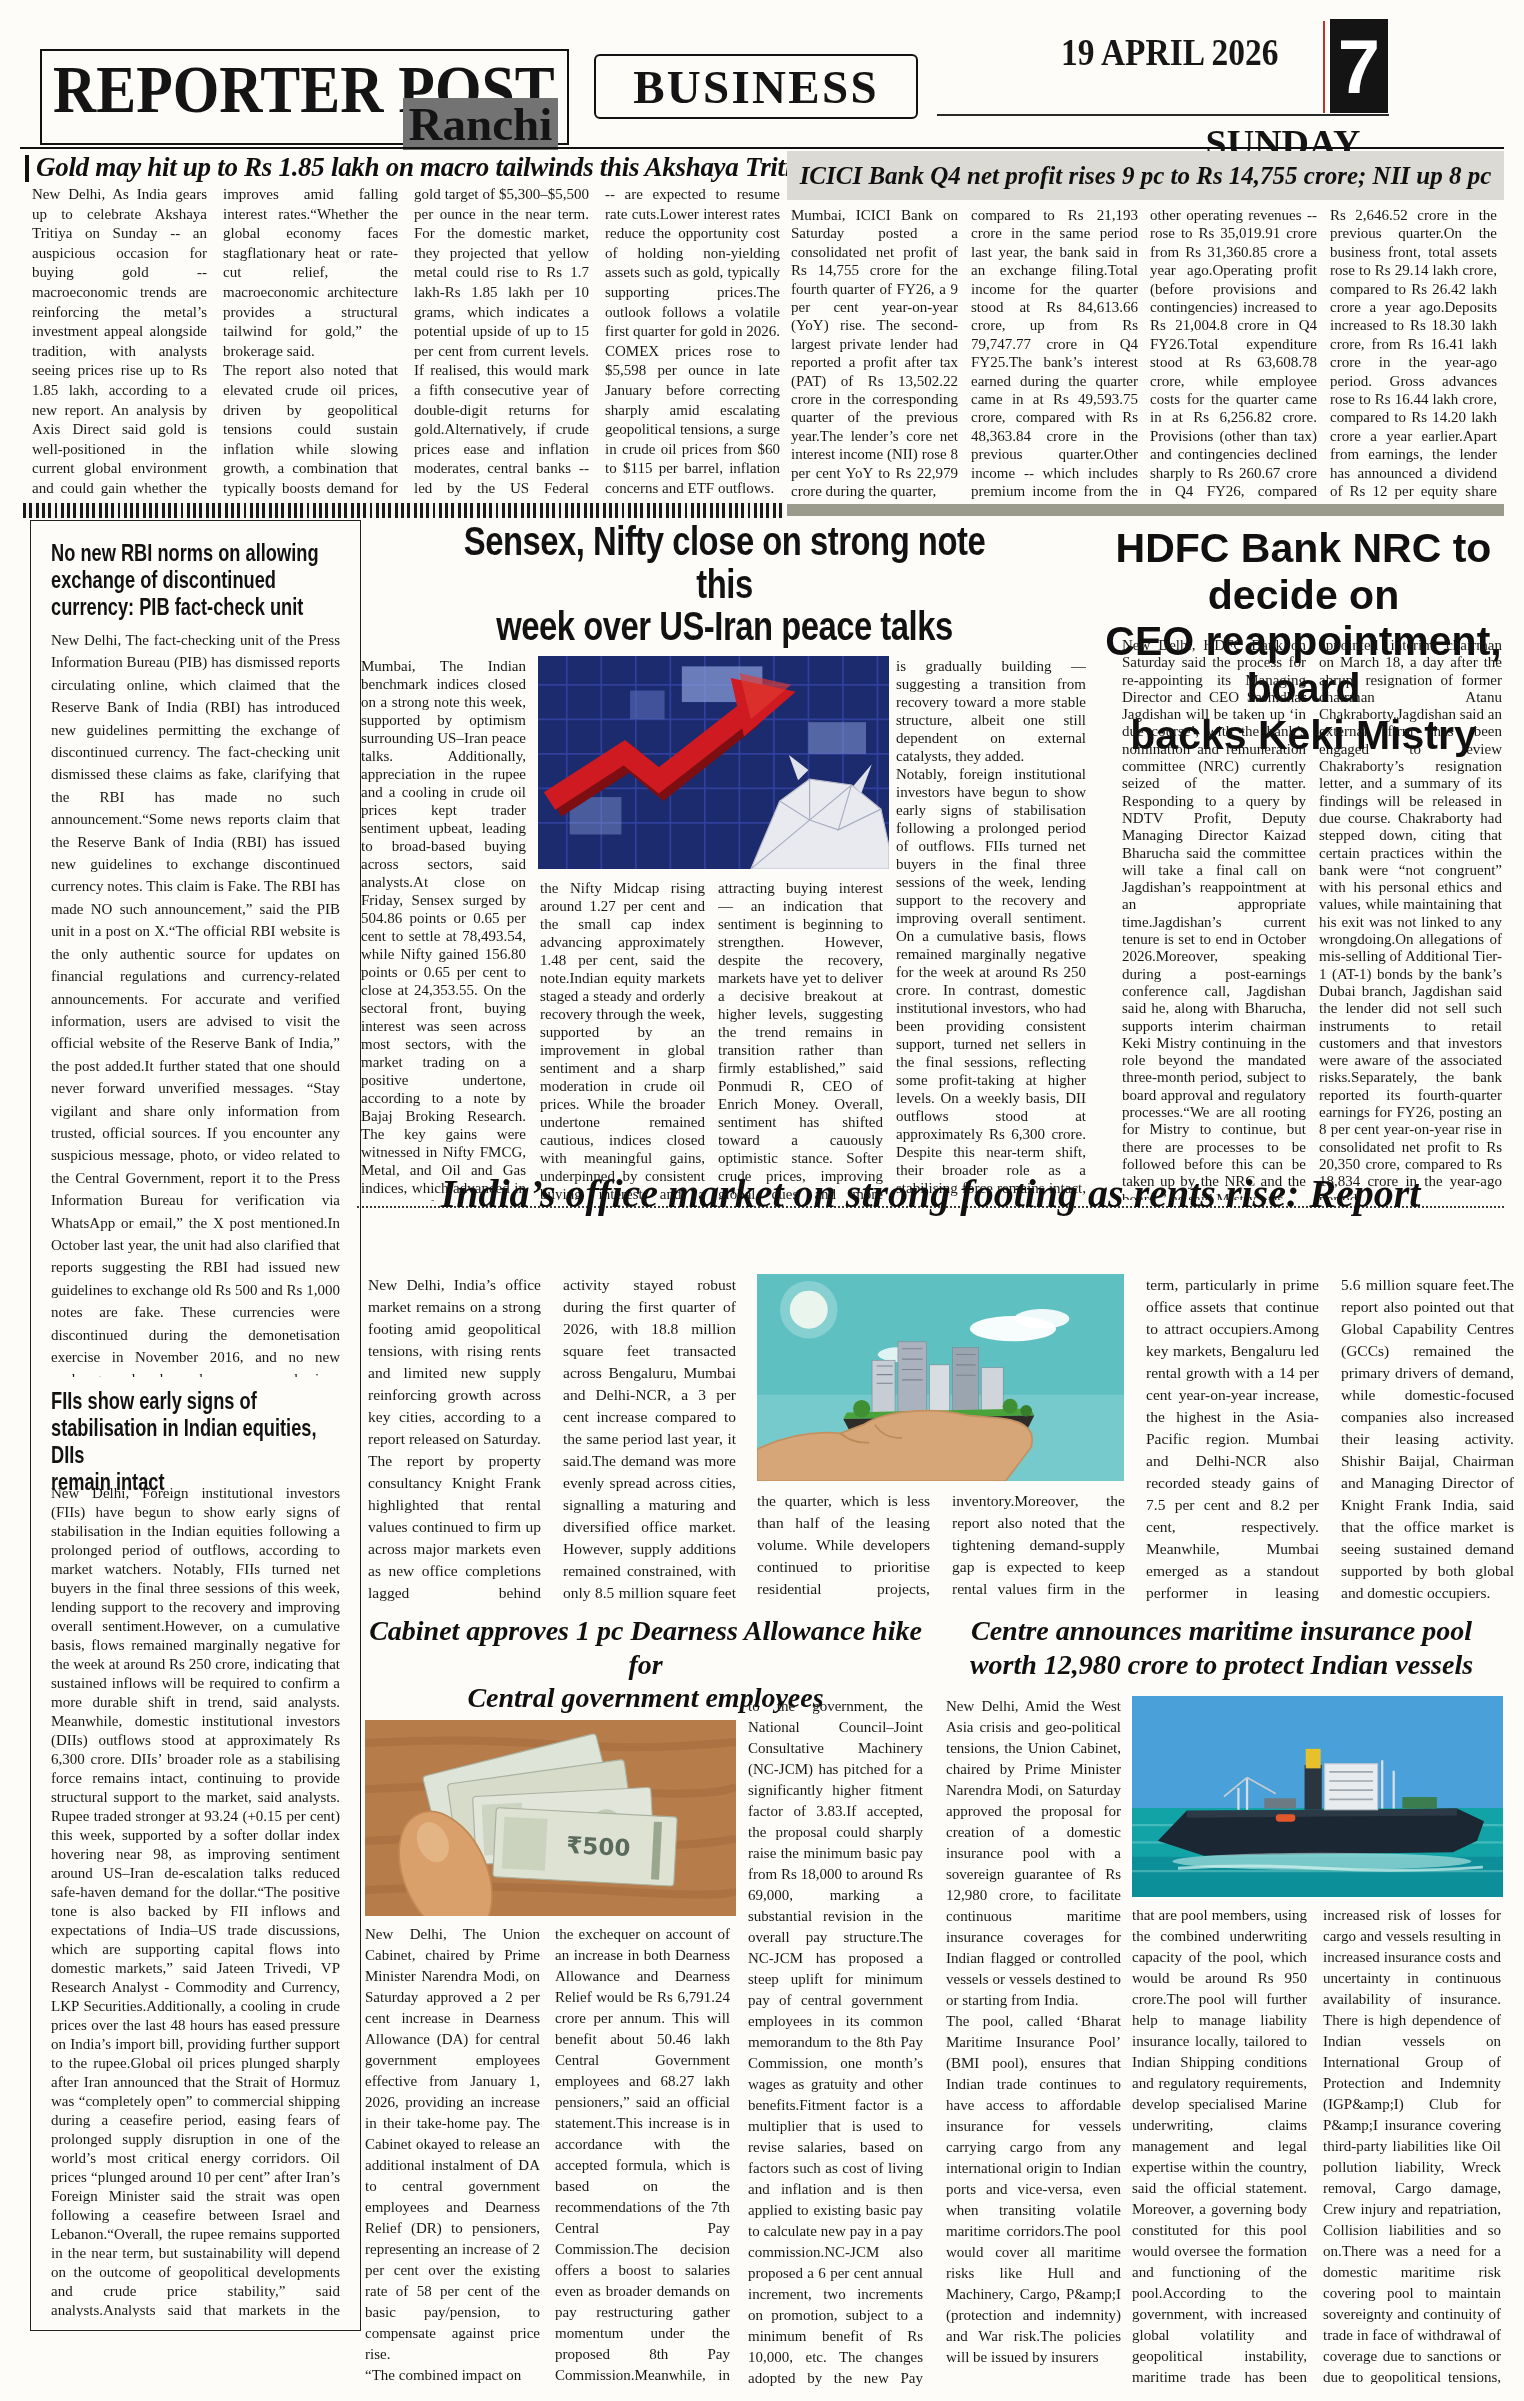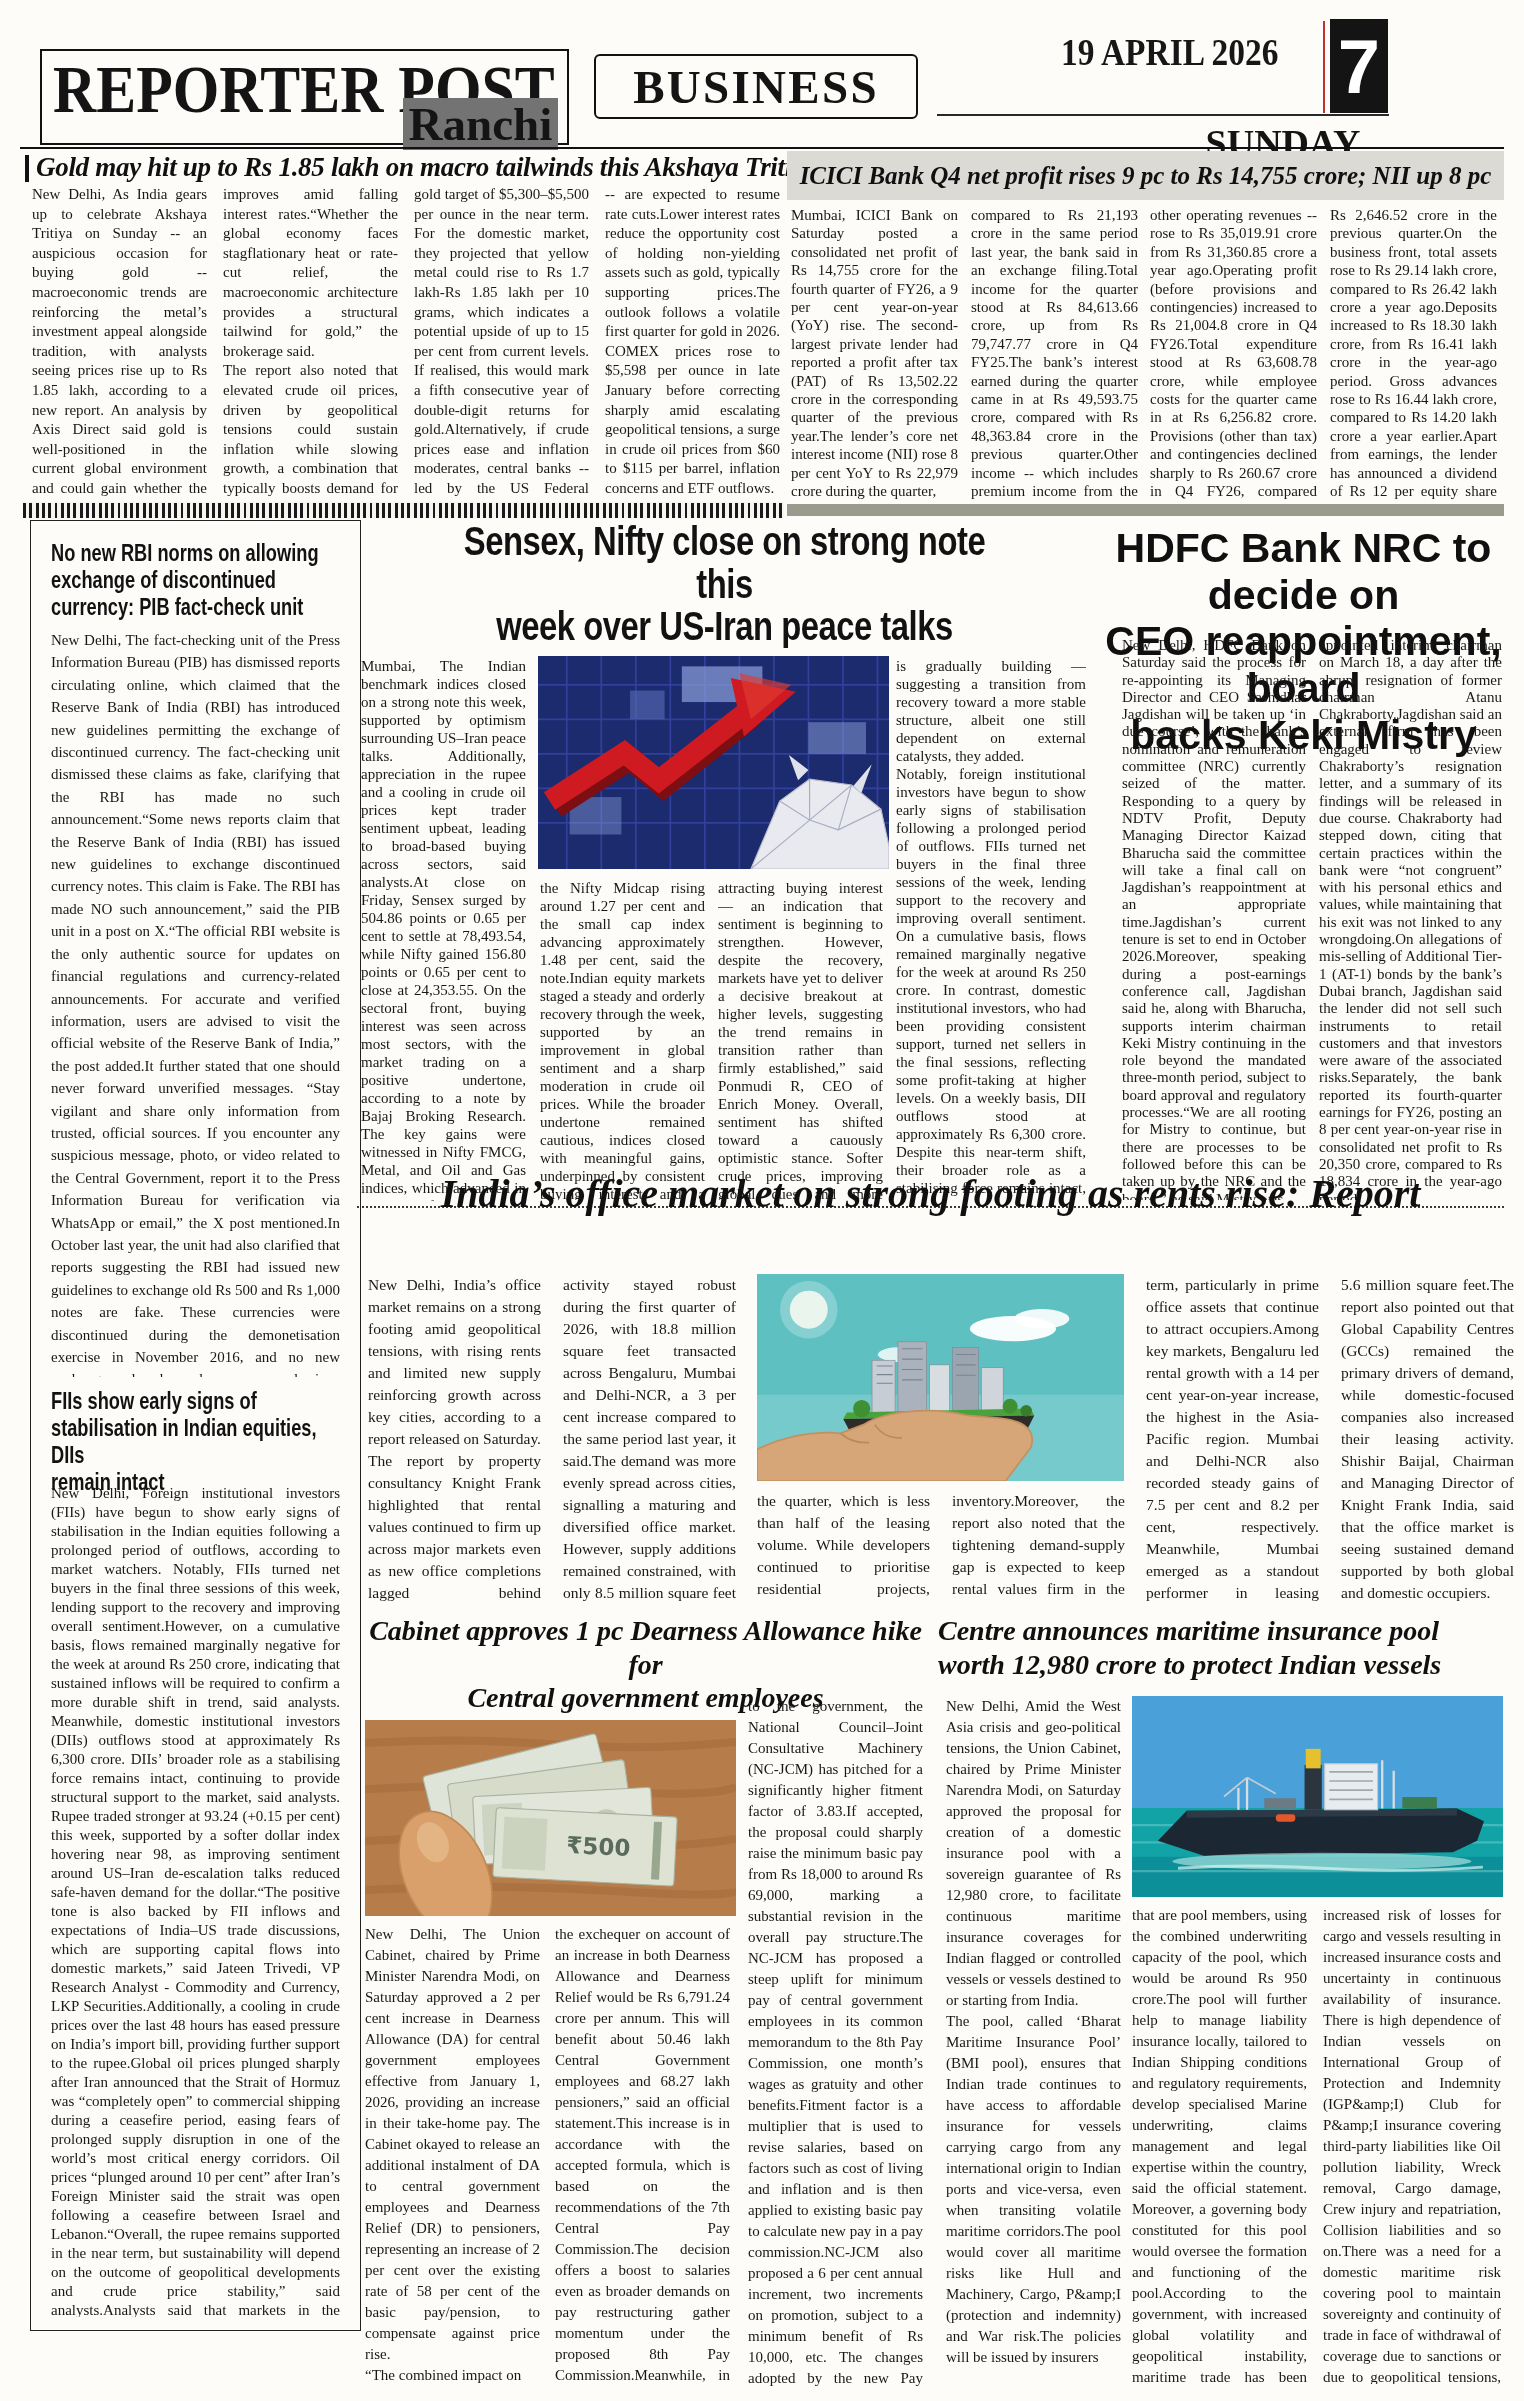"Centre announces maritime insurance pool" div.abs { text-align: none -> center }
